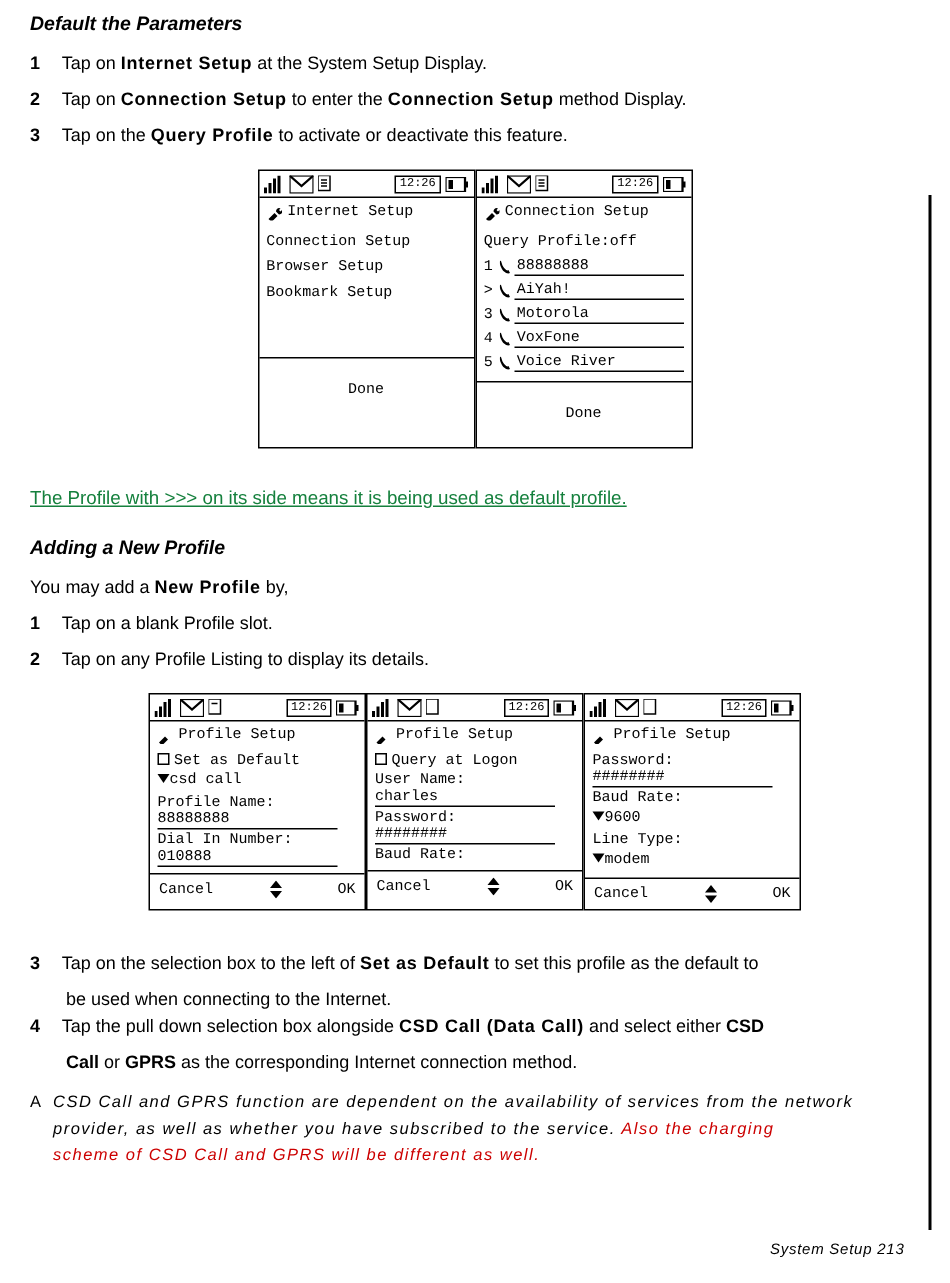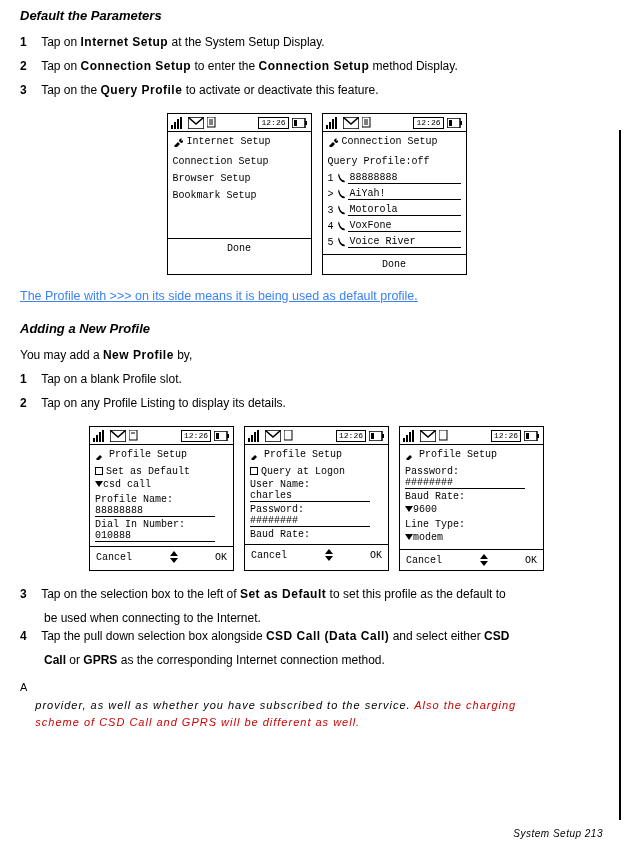"12:26" .screens-row { gap: 10px -> none; margin: 14px 0 14px 0 -> 14px 0 26px 0 }
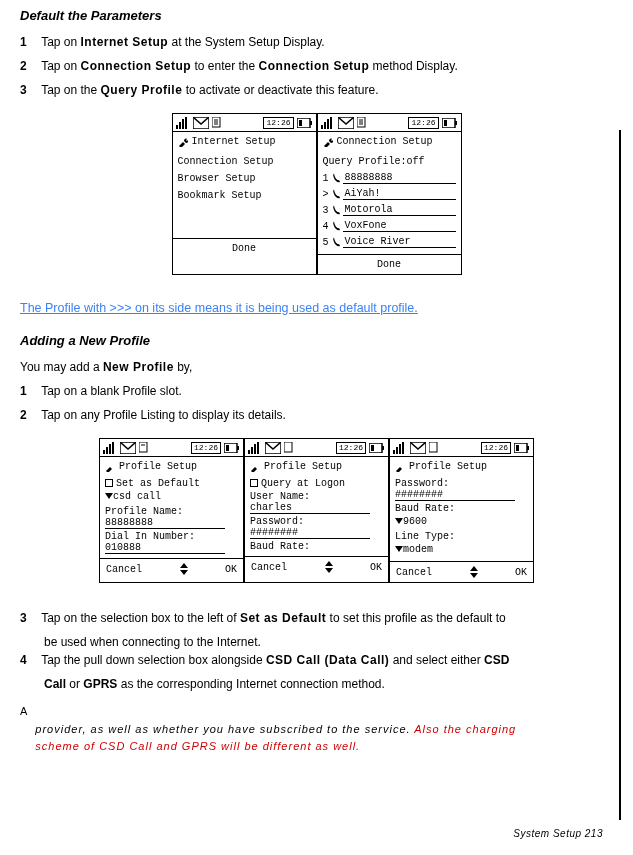"Done" .screen .footer { padding: 4px 0 -> 16px 0 }
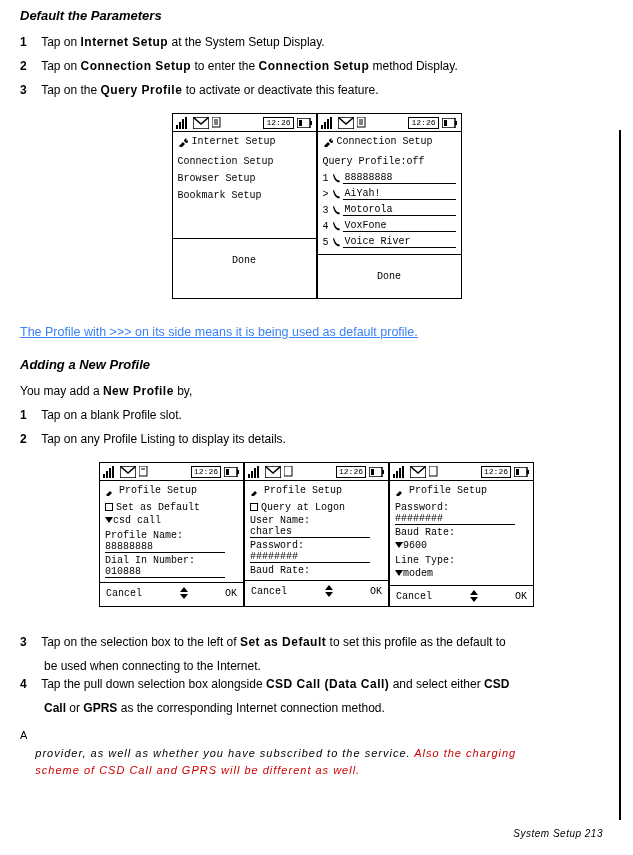"The Profile with >>> on" .red-underline { color: #3b82f6 -> #15803d }
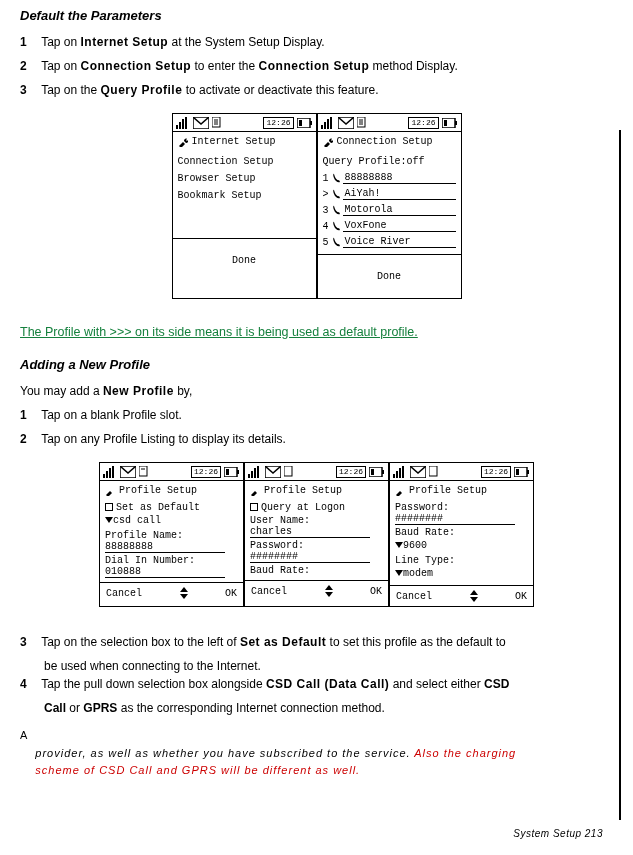"CSD Call and GPRS function" span { html: none -> <span>CSD Call and GPRS function are dependent on the availability of services from the network</span> }
